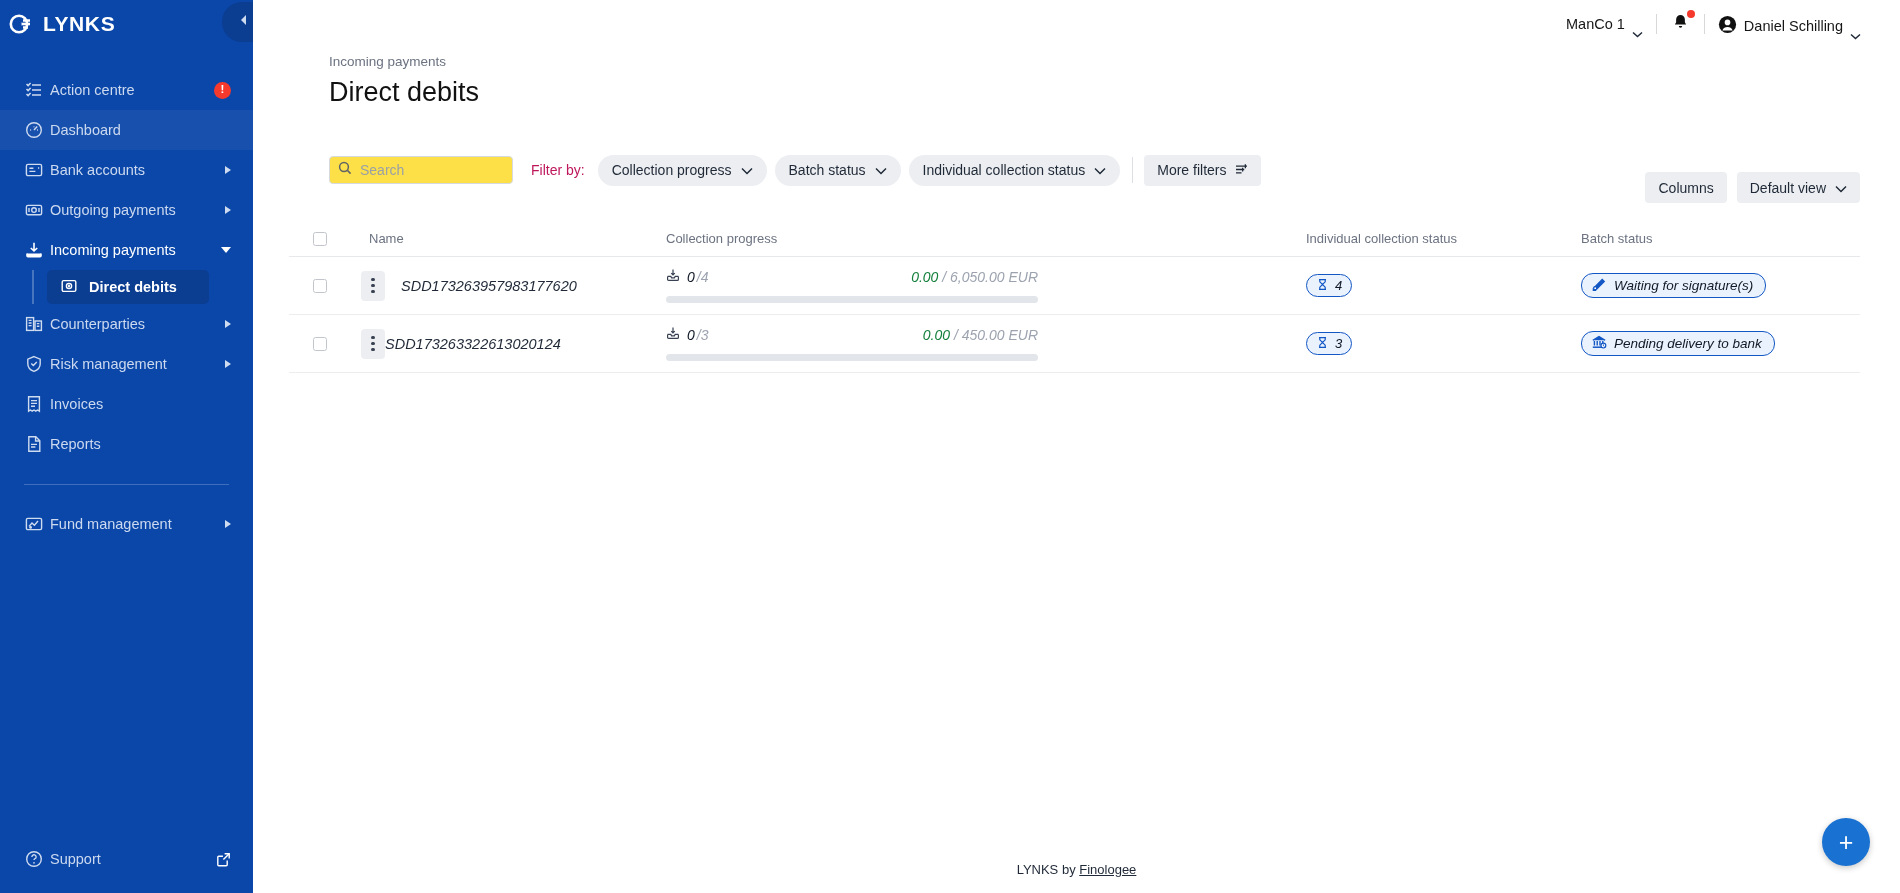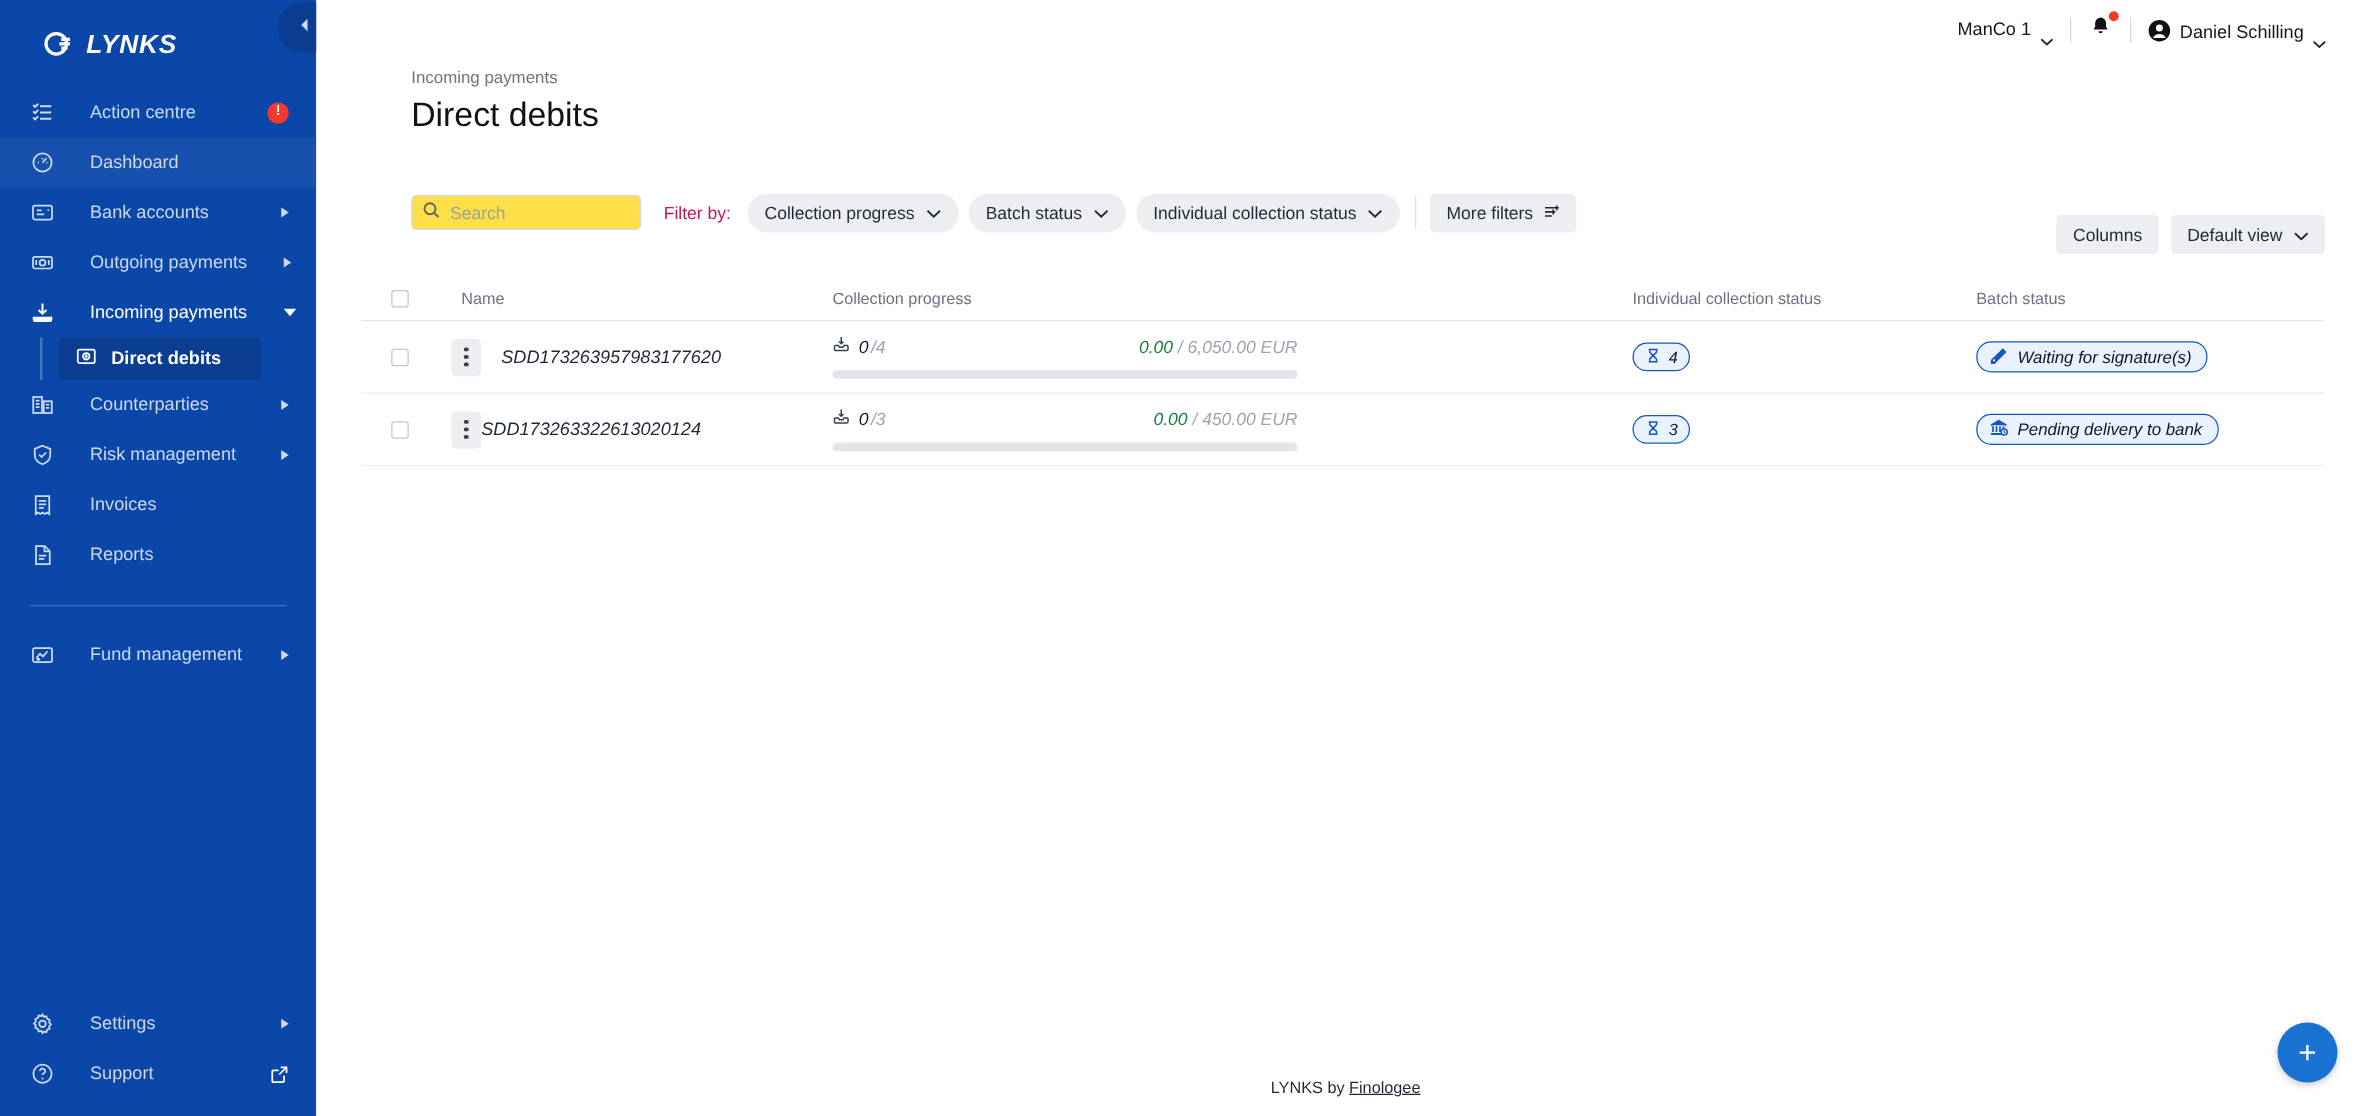"LYNKS" .brand { align-items: flex-end -> center; font-style: italic -> none; padding-left: 34px -> 8px }
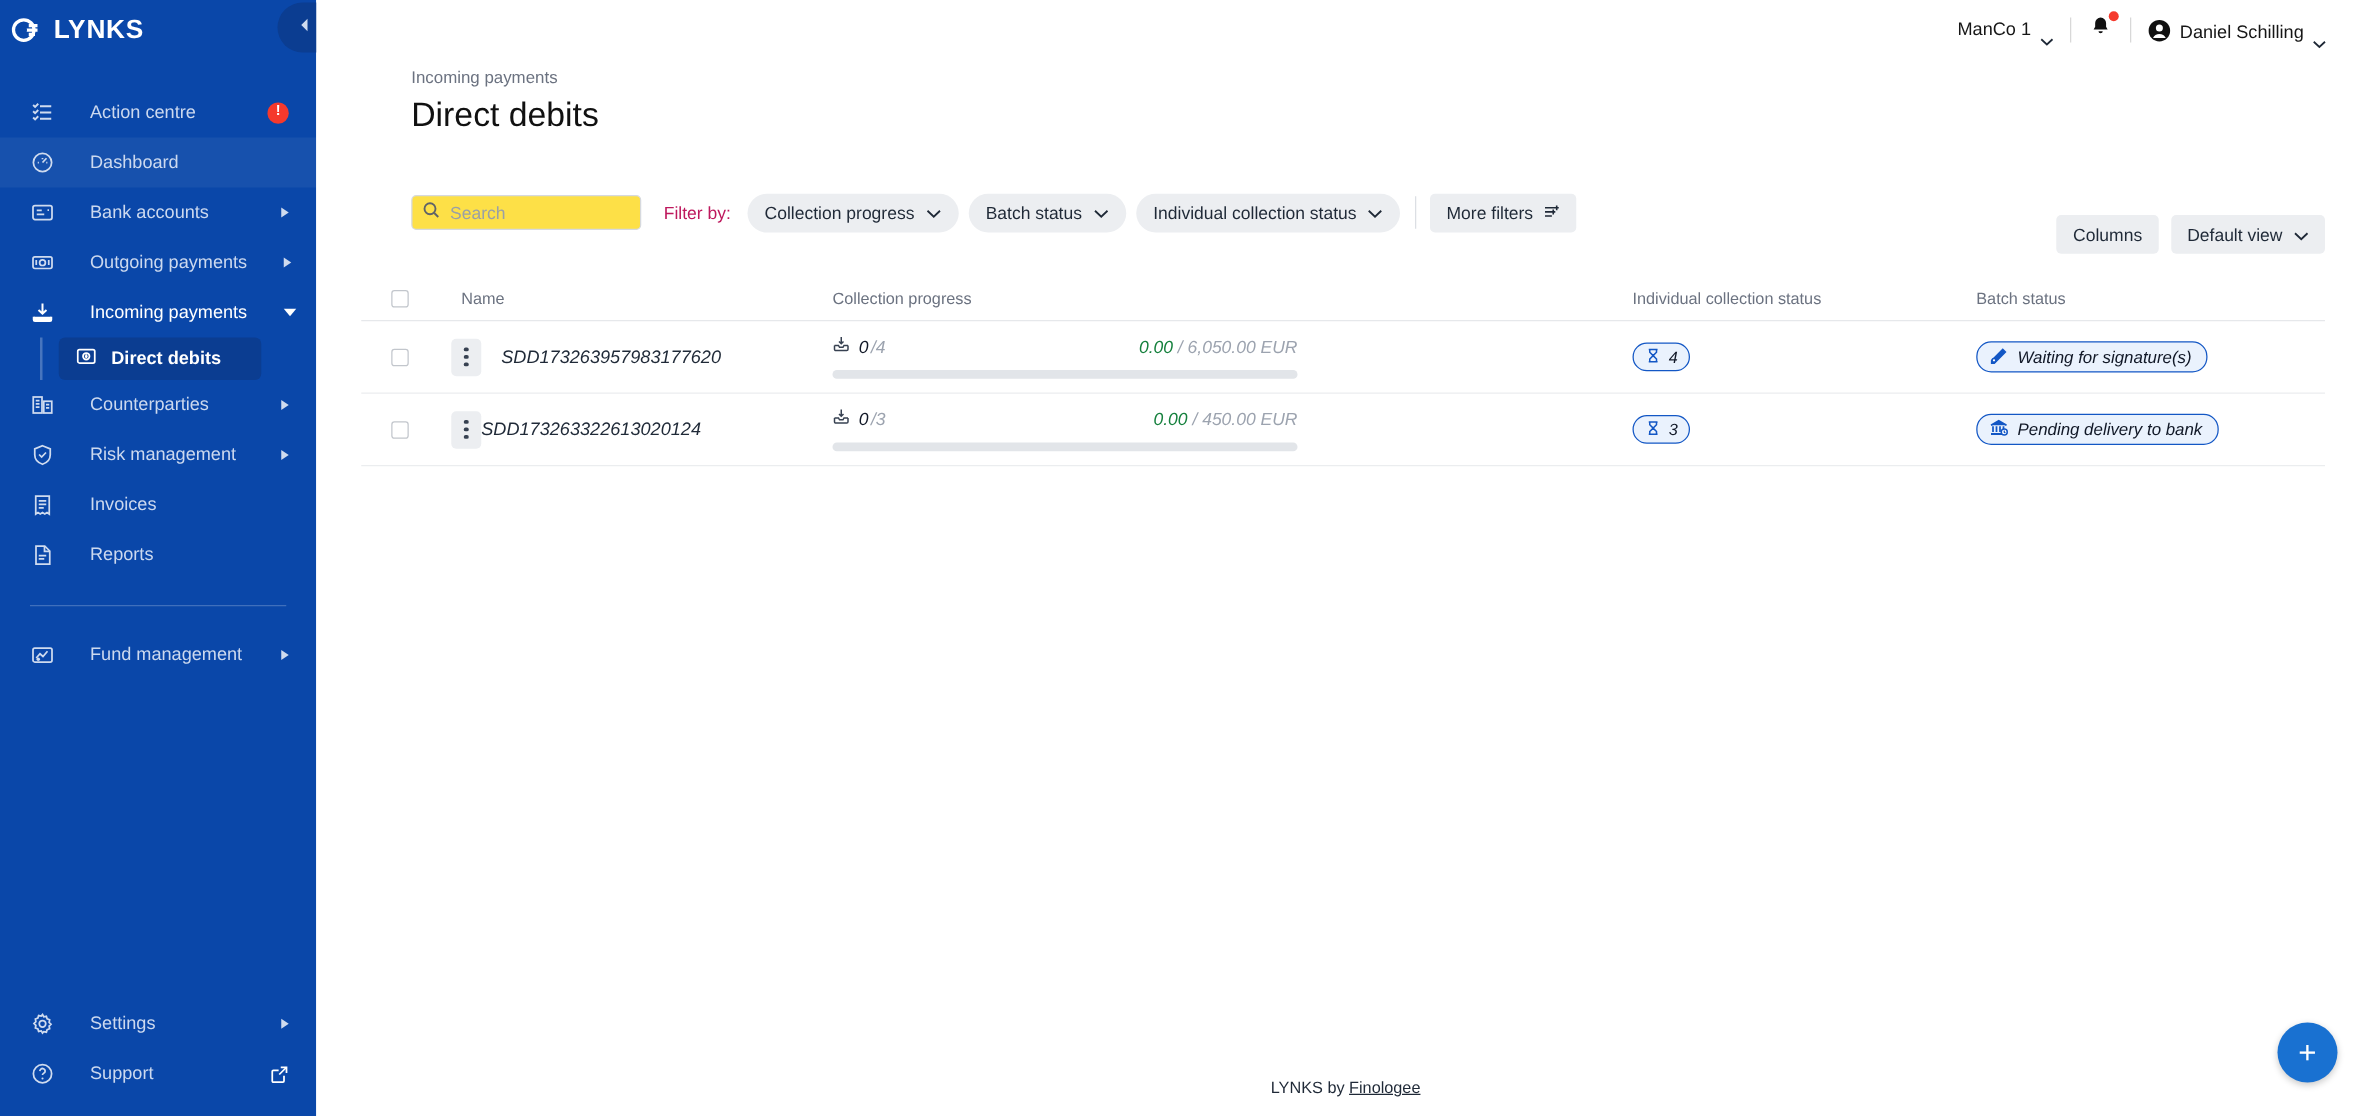"Action centre" .nav-item { gap: 29px -> 7px }
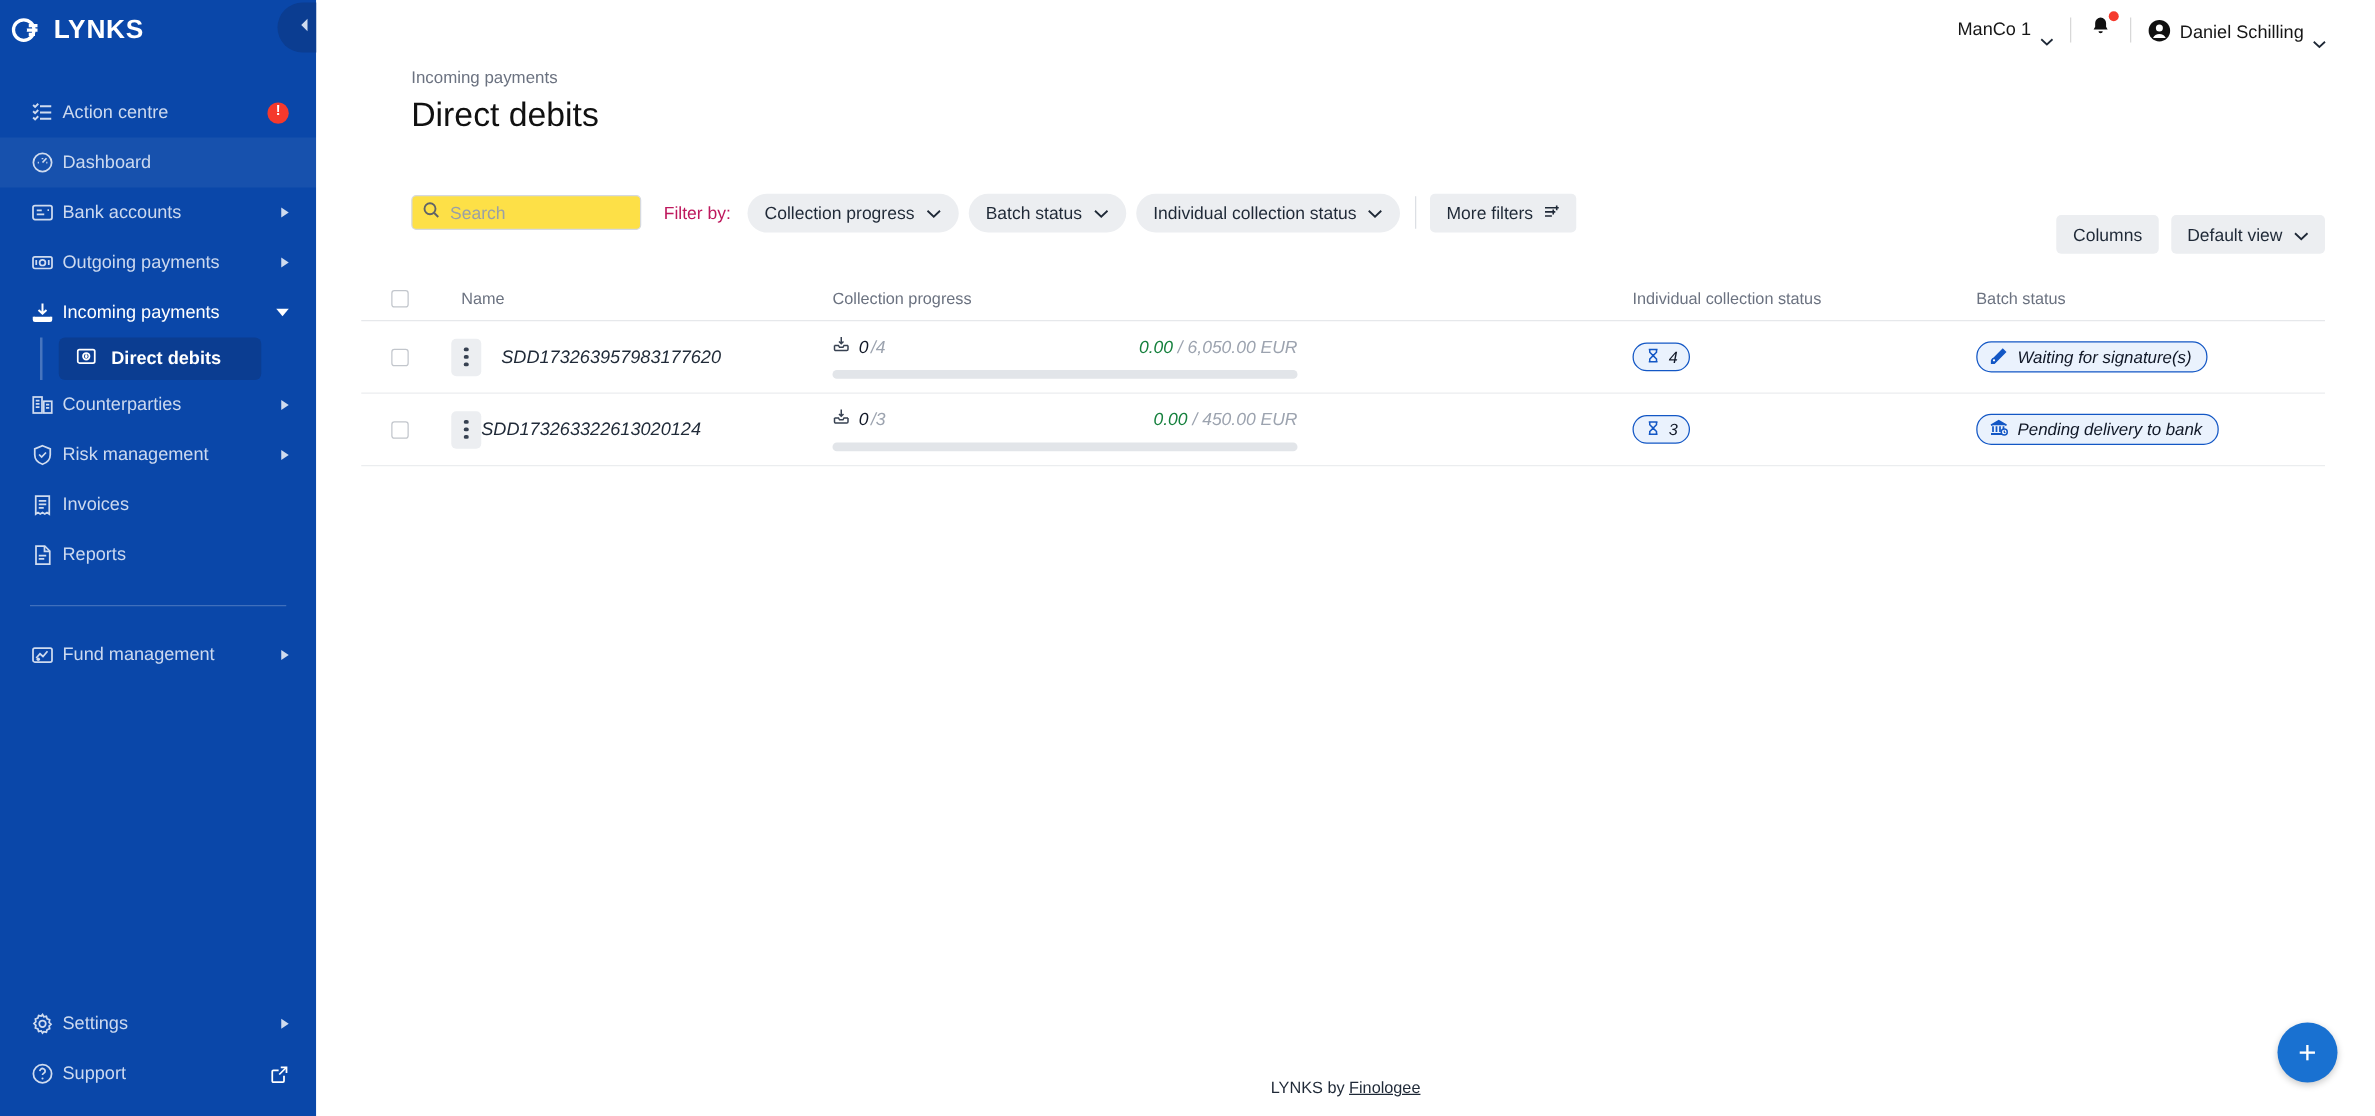"Settings" div.nav-item { html: <div> <span> <svg> <circle></circle> <path></path> </svg> </span> <span>Settings</span> <span></span> </div> -> none }
